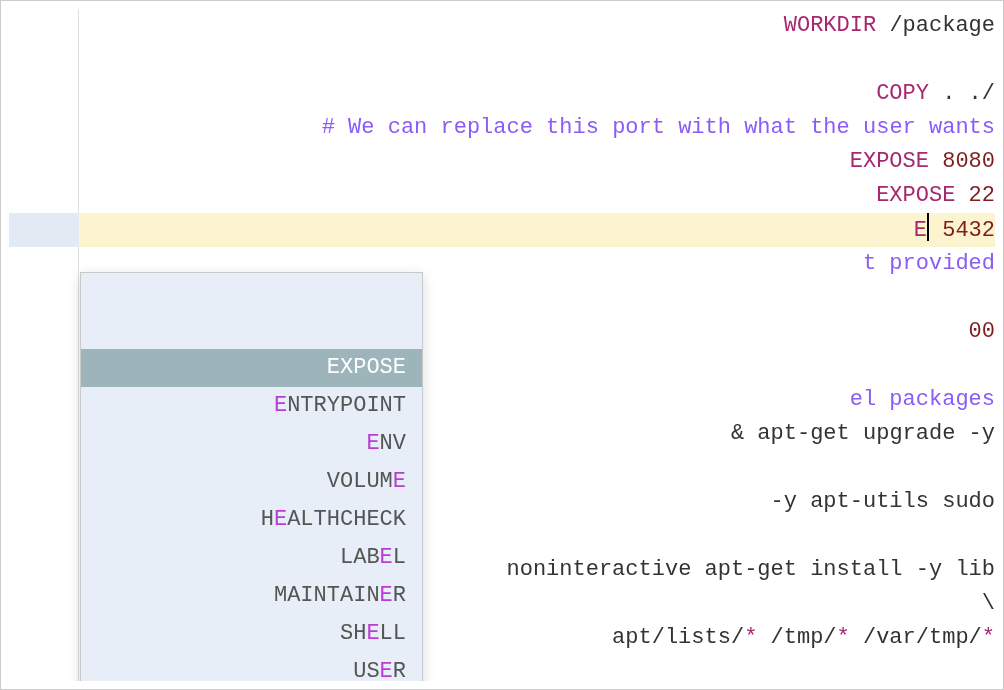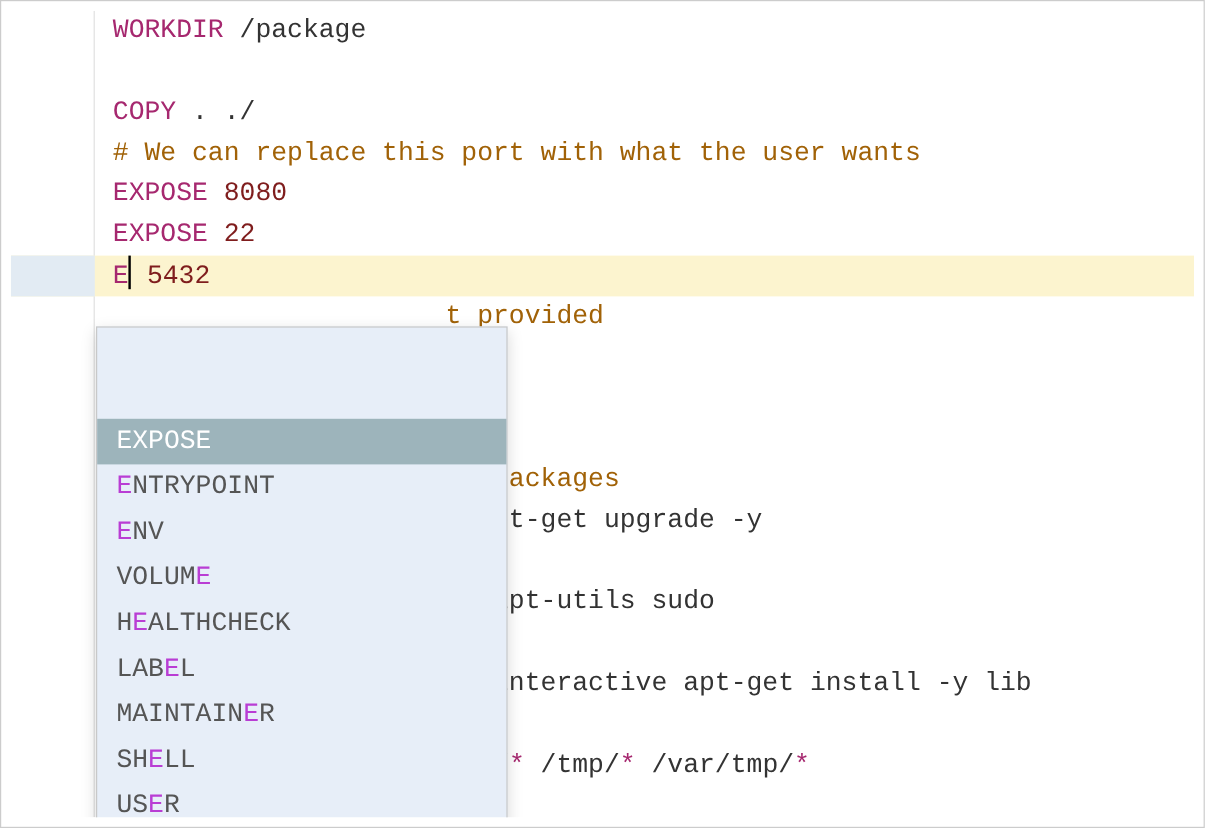"WORKDIR /package" .outer-frame { text-align: none -> right }
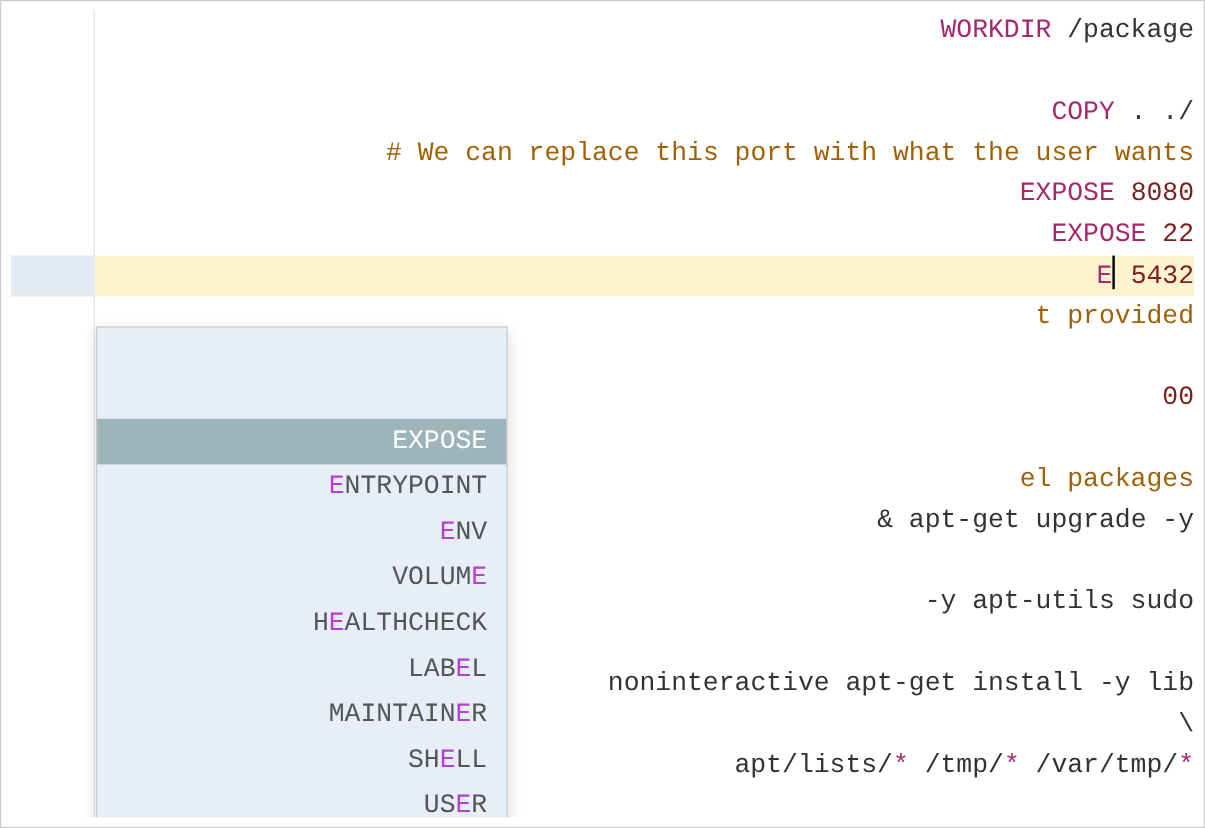"# We can replace this" .cmt { color: #a16207 -> #8b5cf6 }
